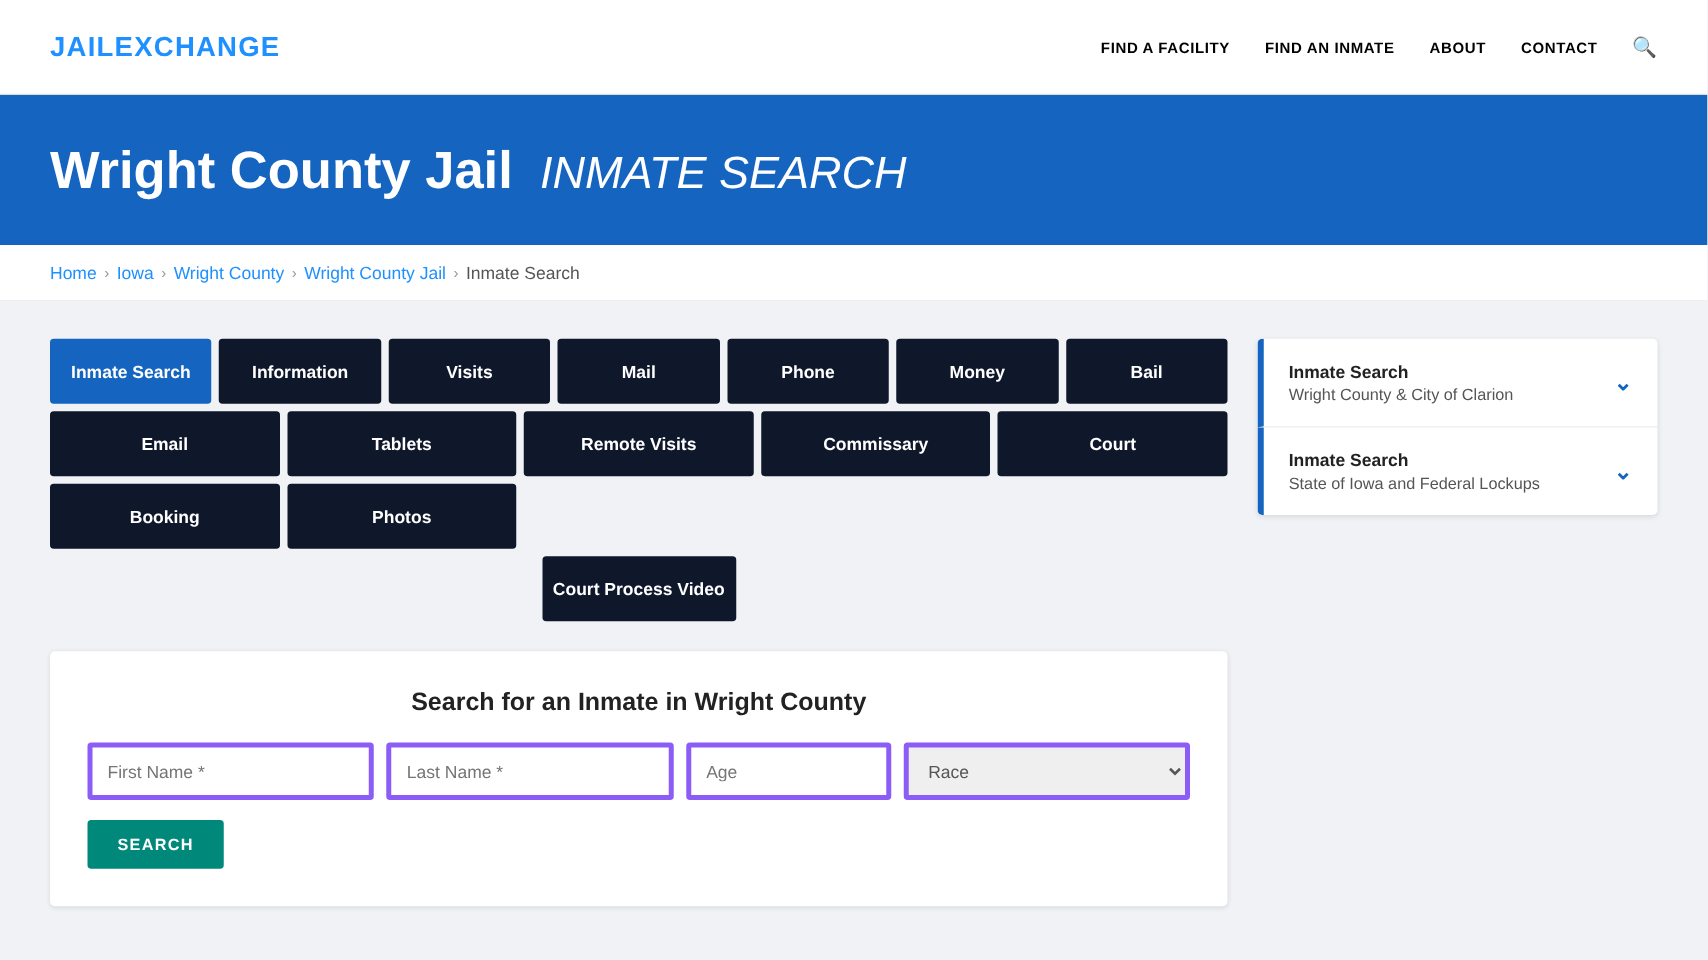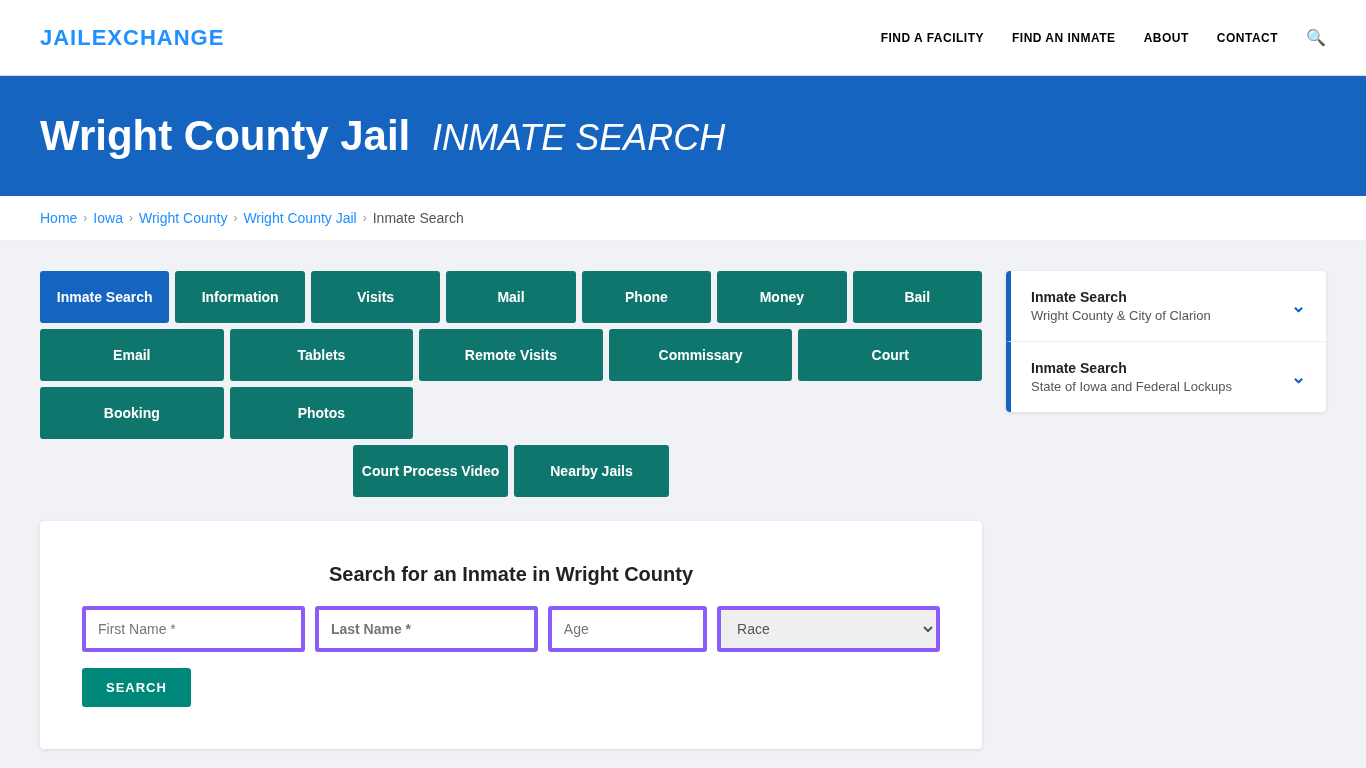"Information" .nav-btn { background: #0f766e -> #0f172a }
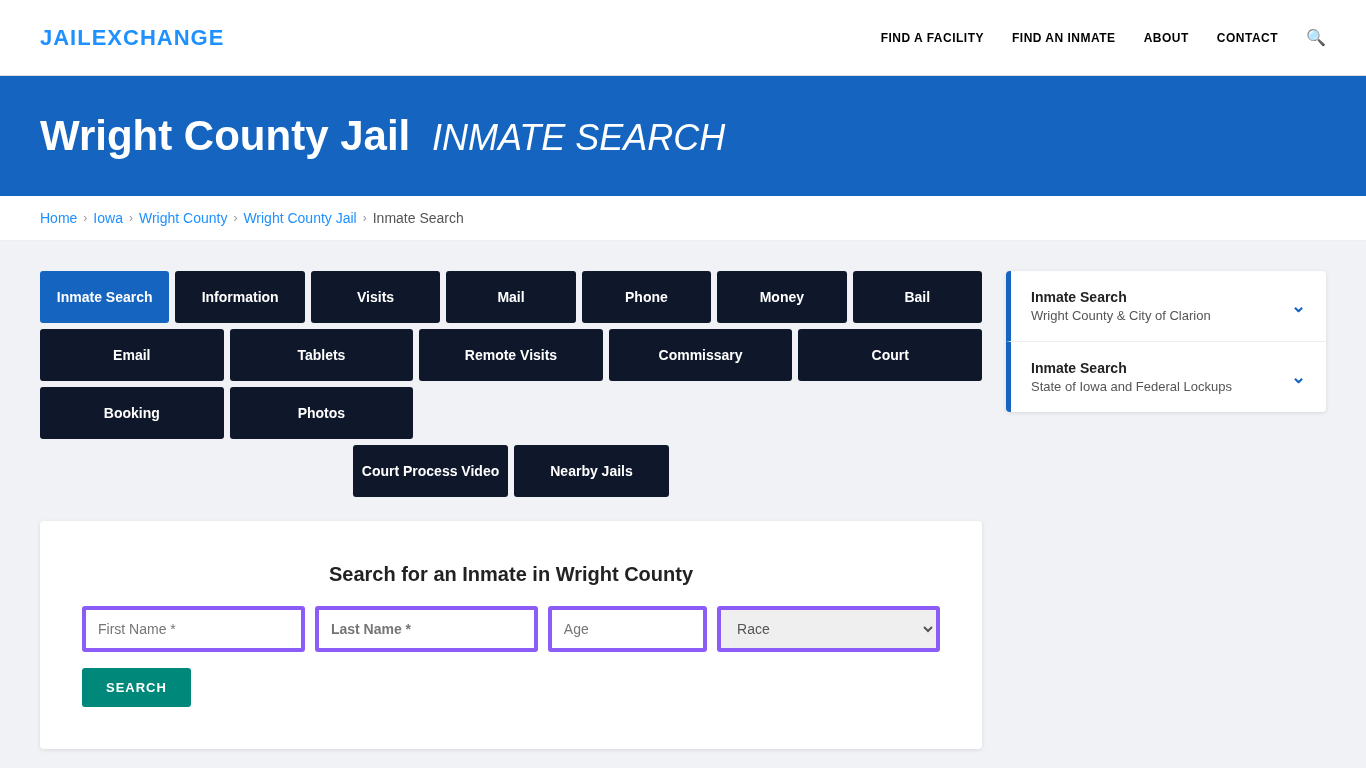"Nearby Jails" button.nav-btn { html: <button>Nearby Jails</button> -> none }
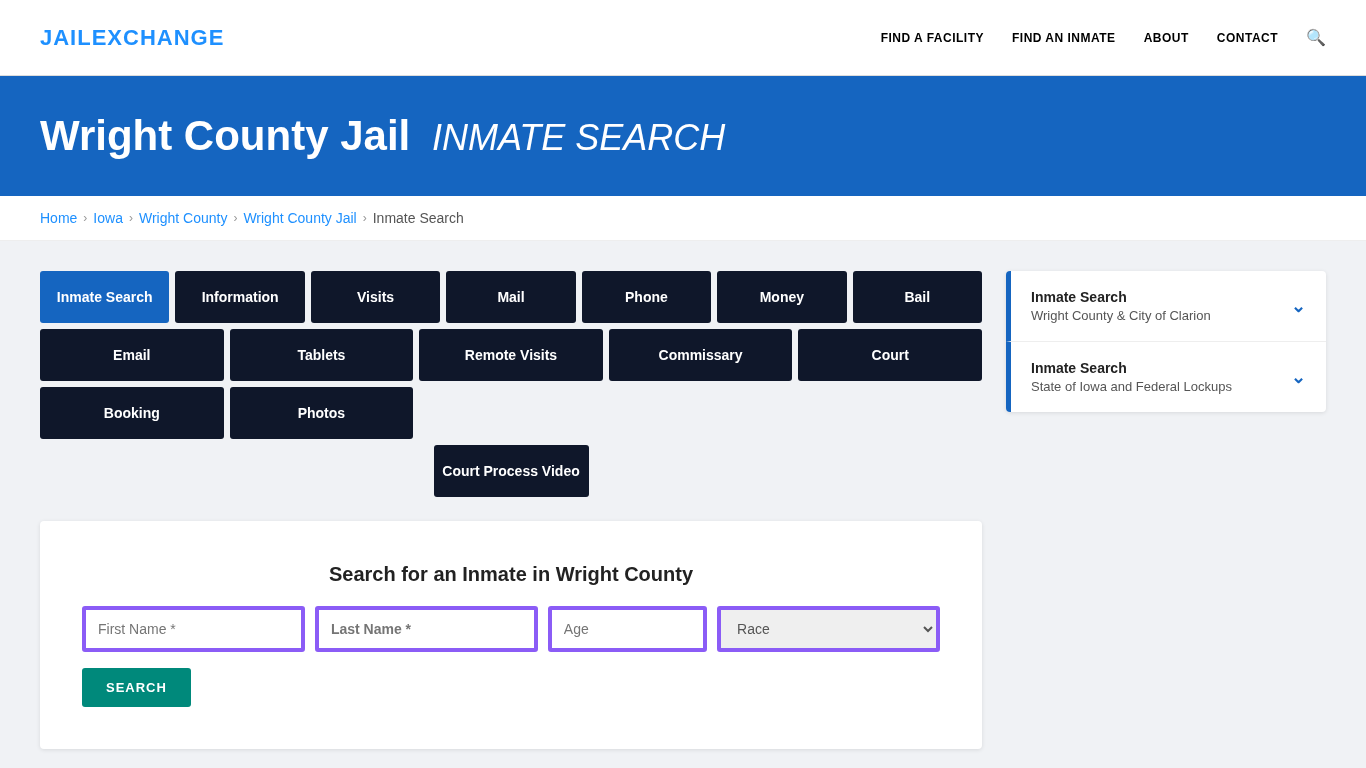"Search for an Inmate in" .search-card { padding: 42px -> 30px }
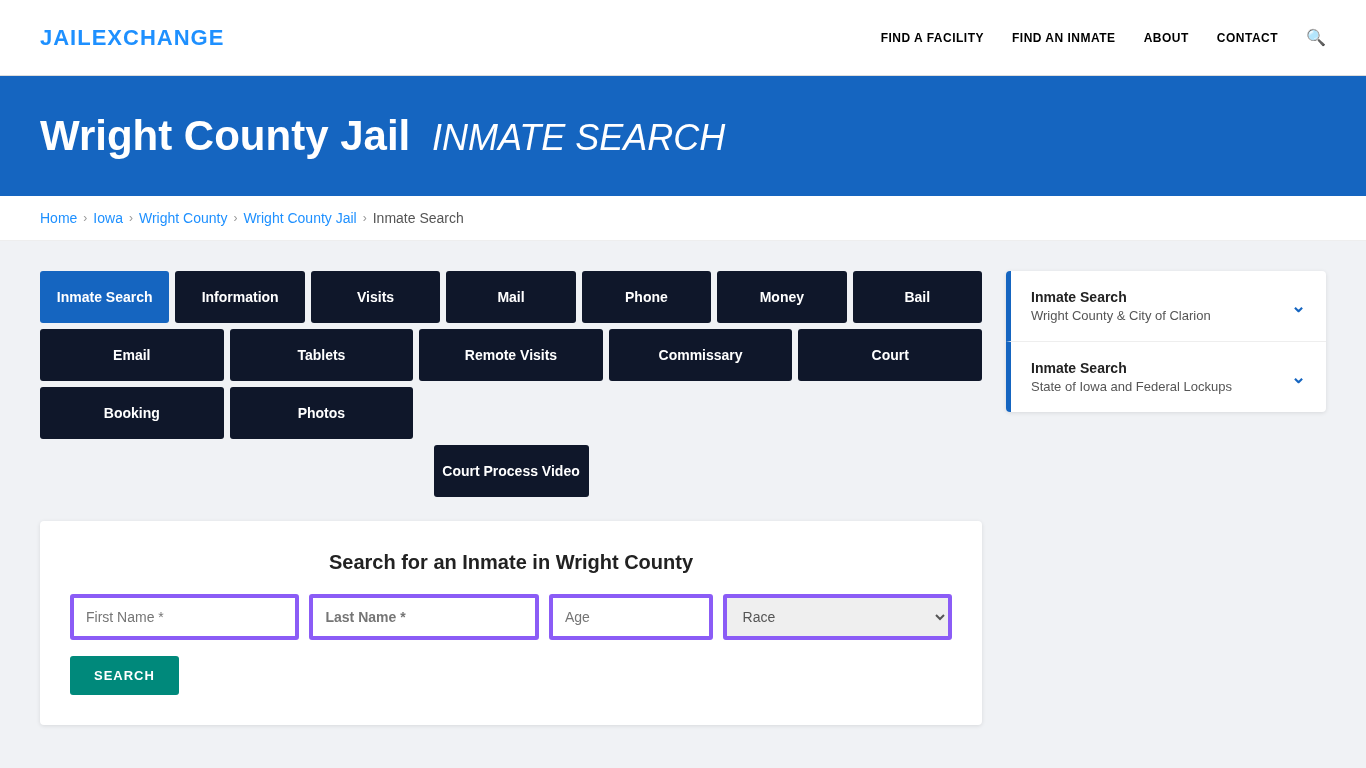"Last Name *" .search-fields .ln { font-weight: bold -> none }
